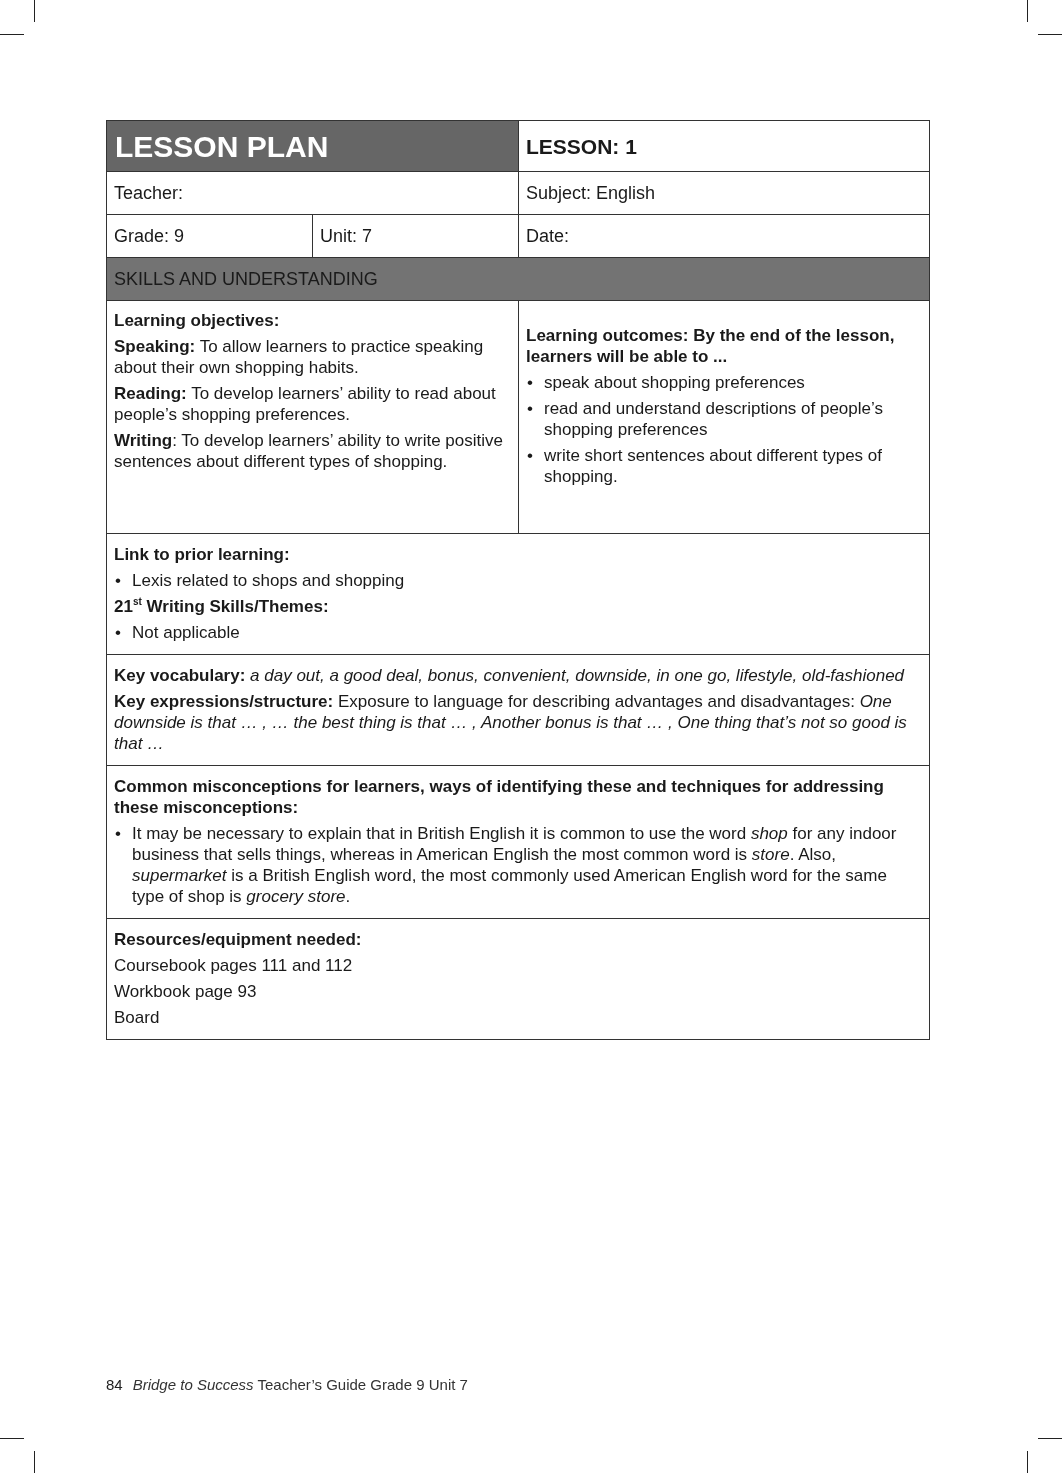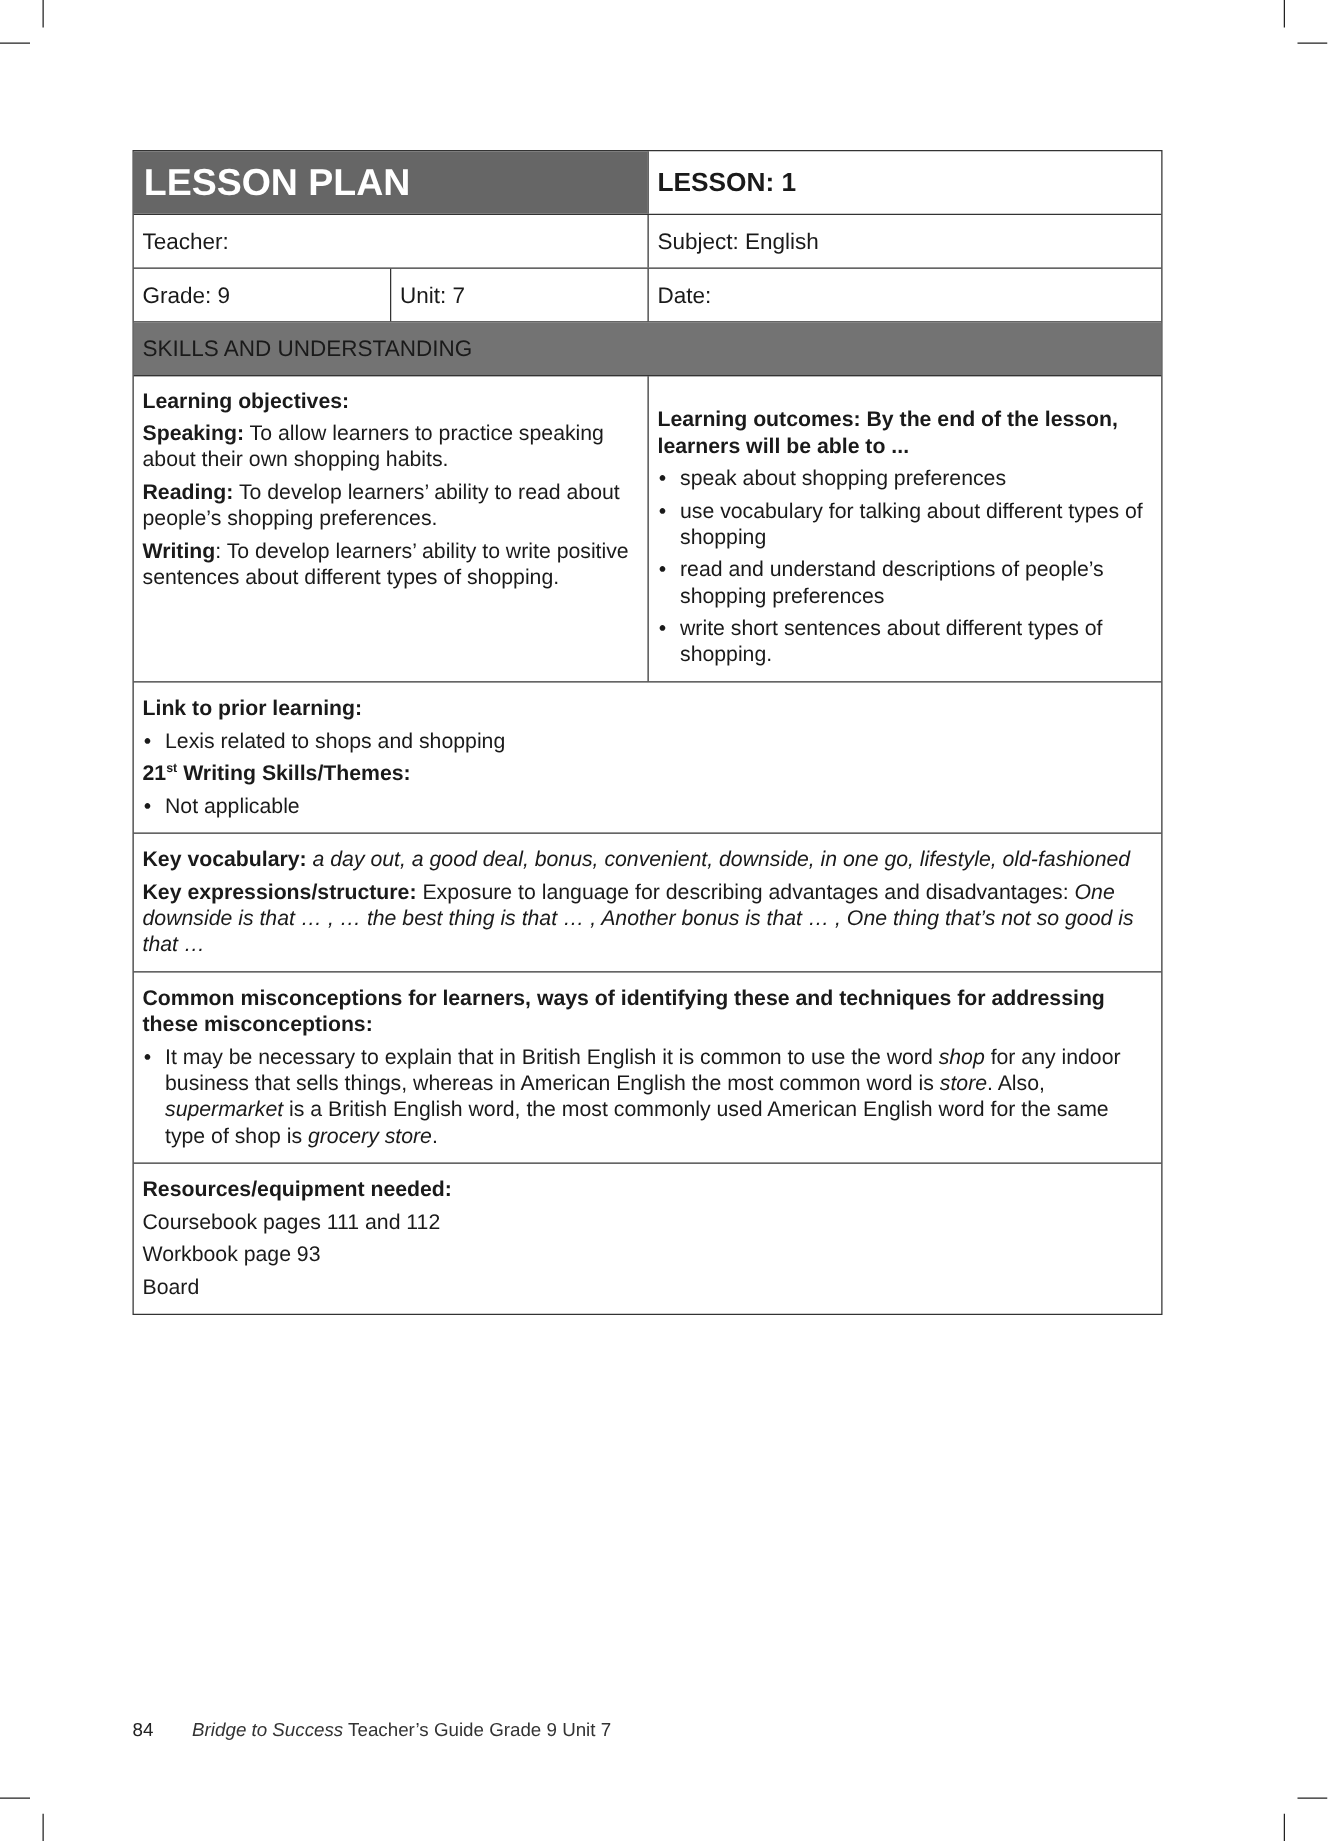"use vocabulary for talking about" li { html: <li>use vocabulary for talking about different types of shopping</li> -> none }
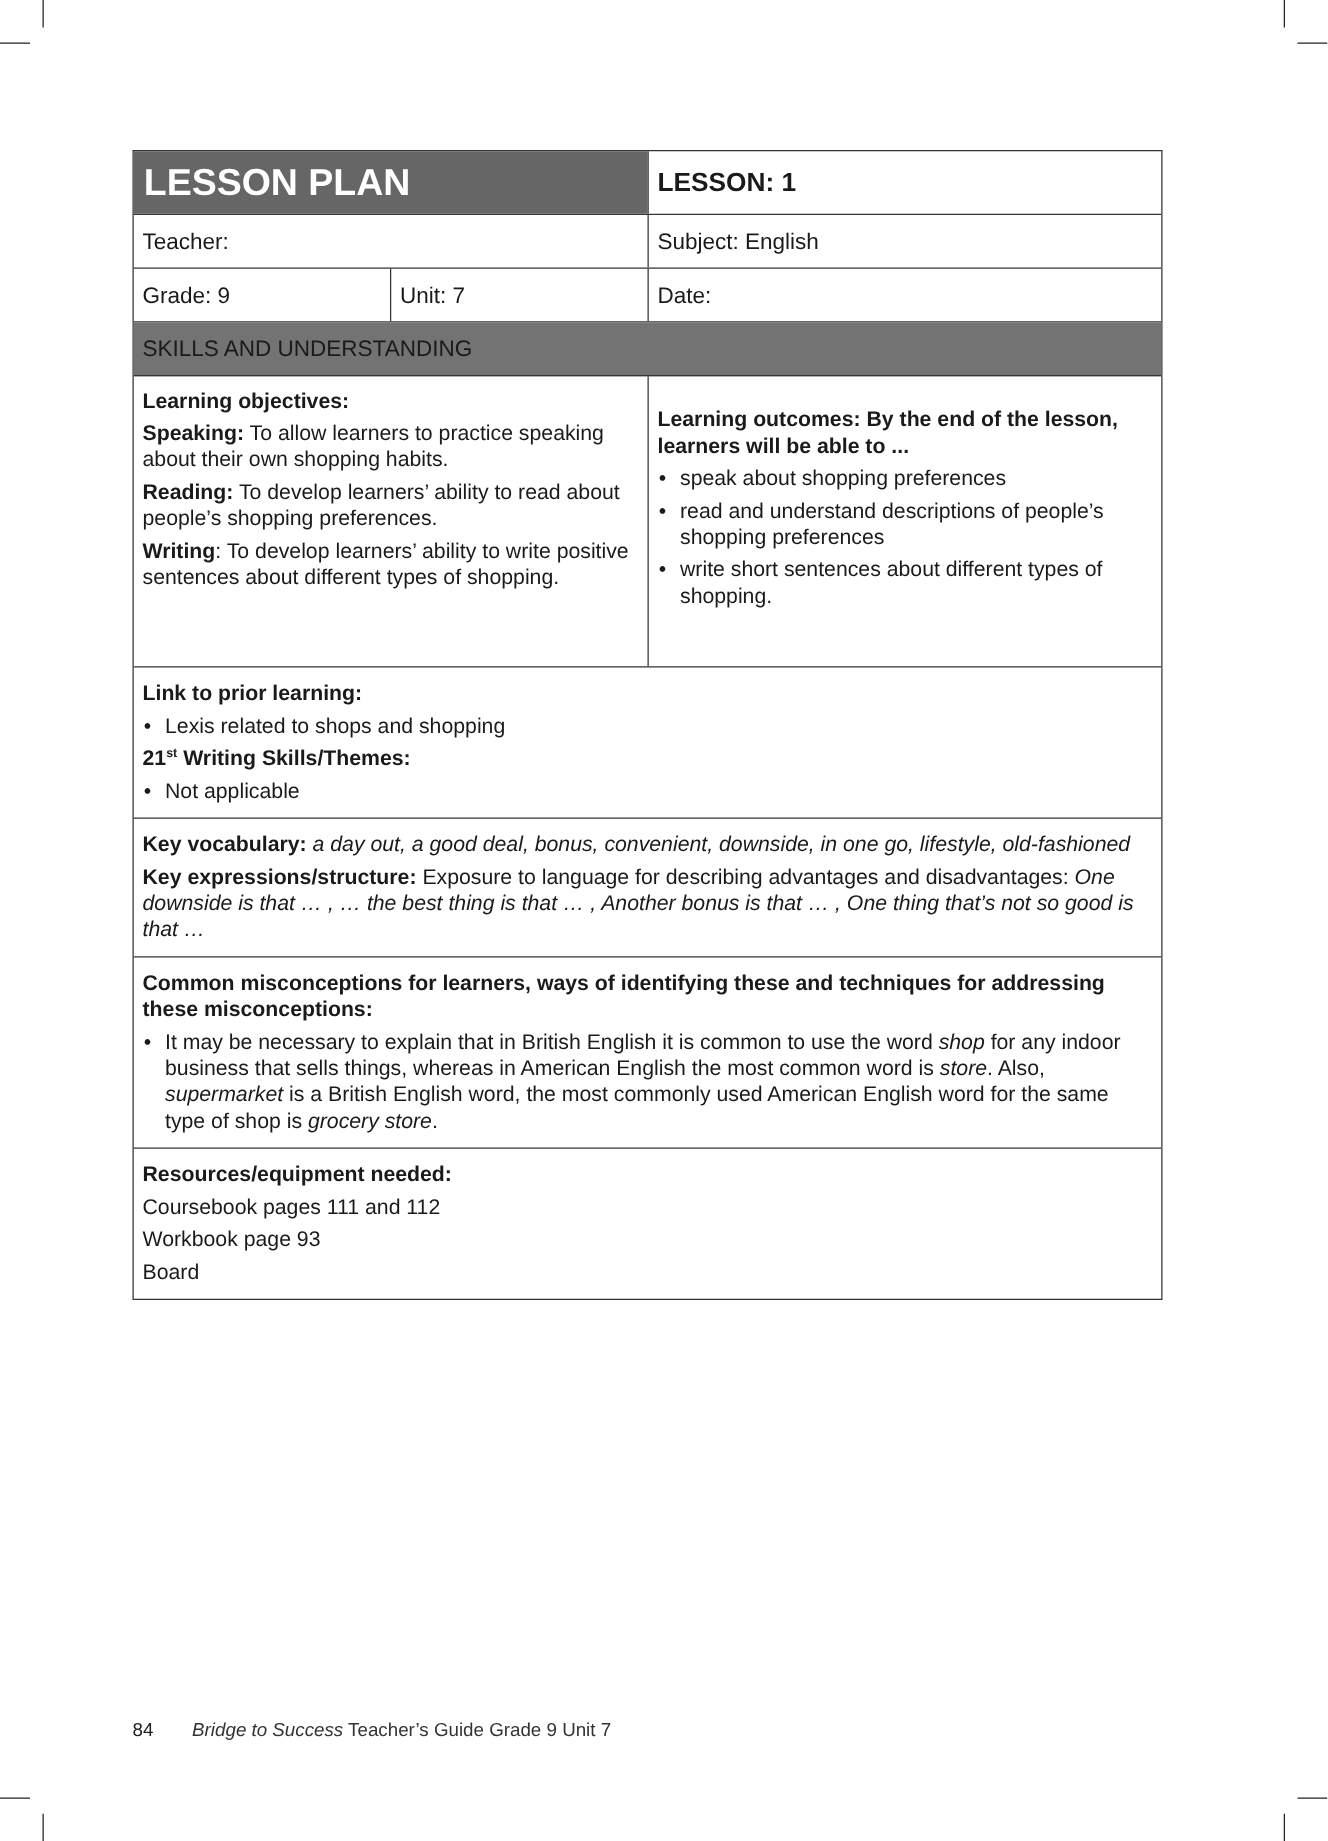"84" .footer .pg { margin-right: 31px -> 10px }
